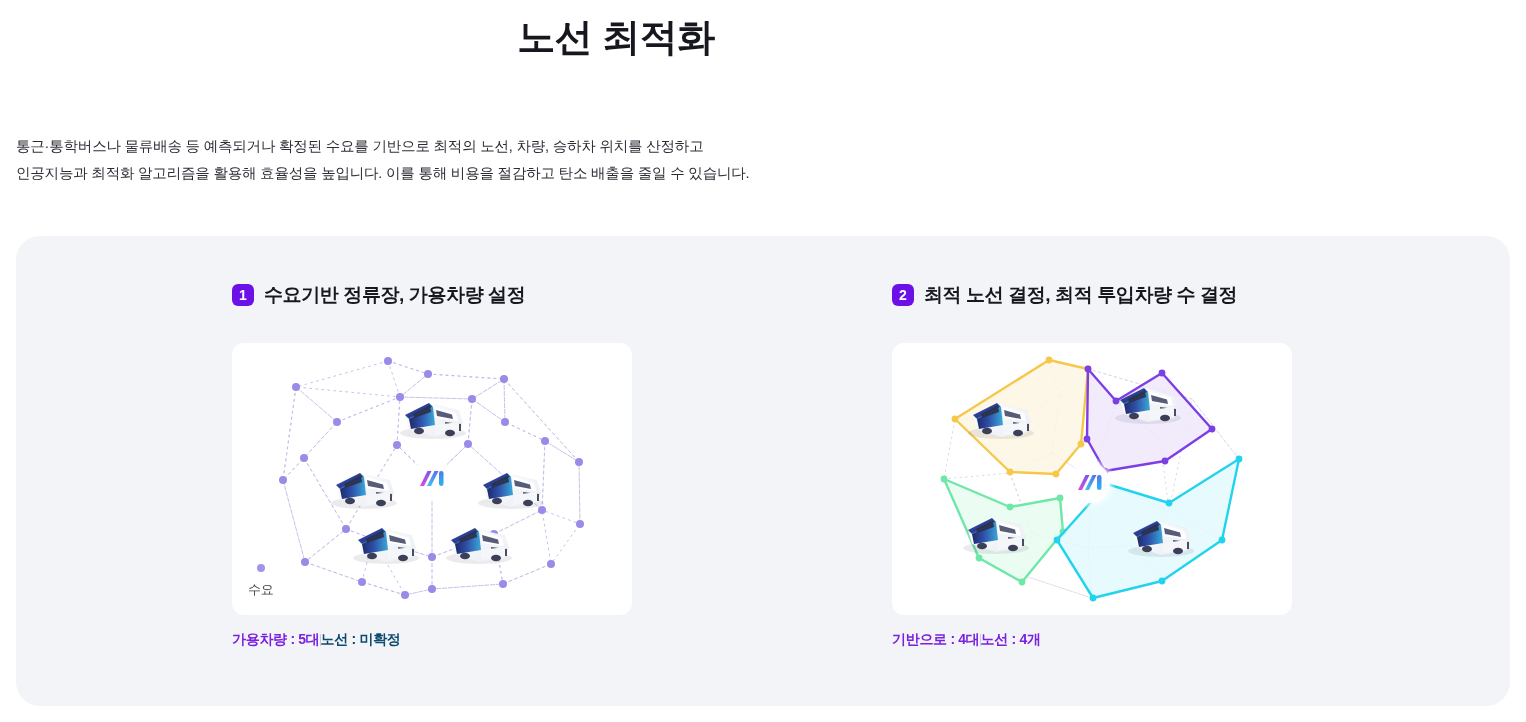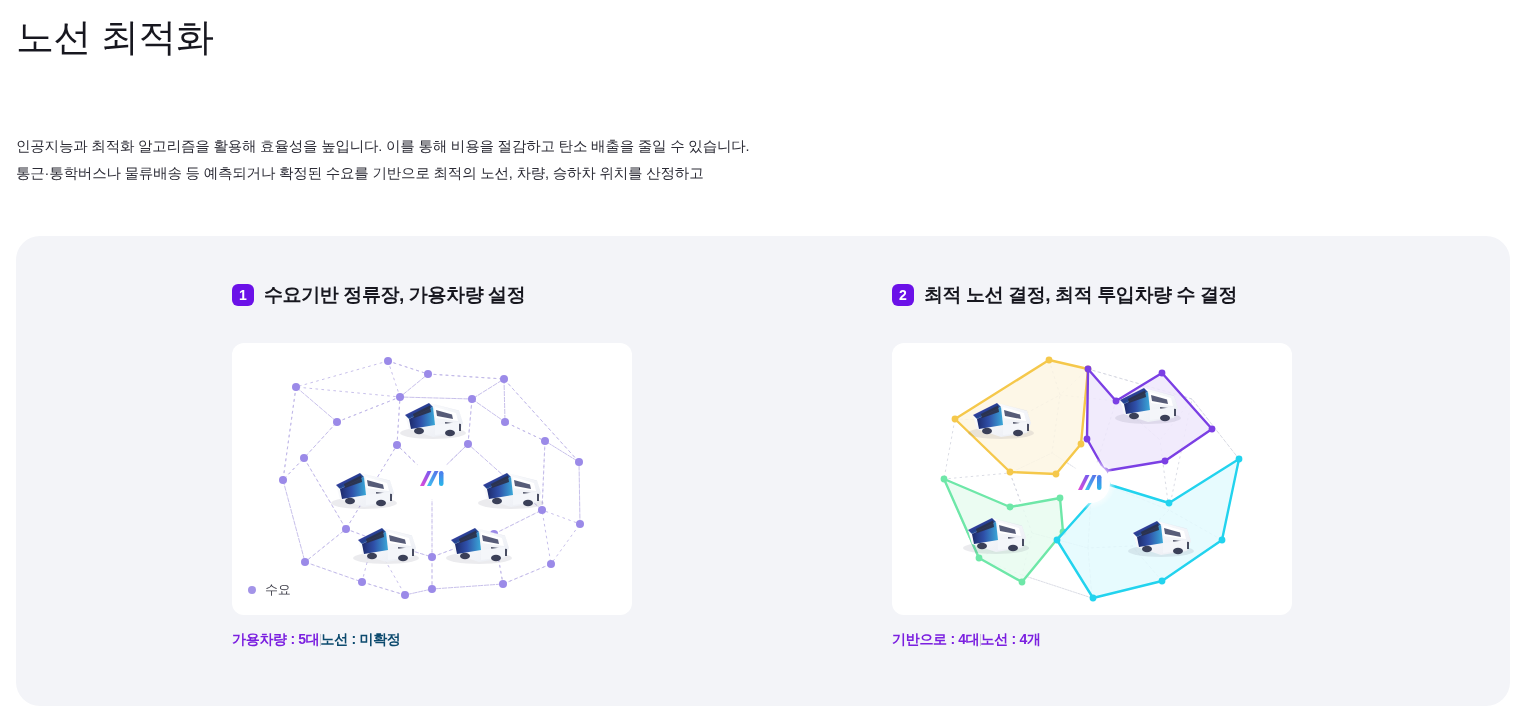"노선 최적화" .hdr-title { font-weight: 400 -> 700; text-align: none -> center }
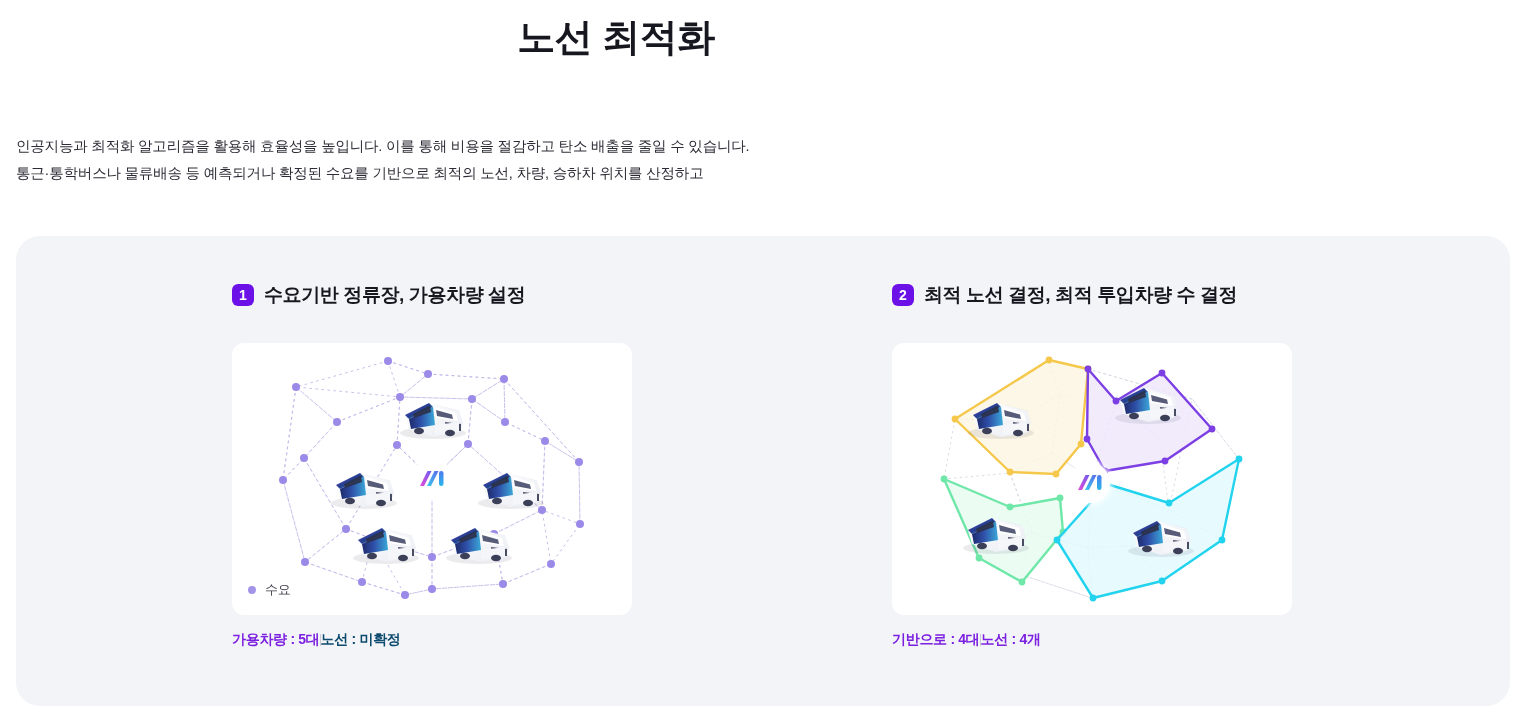"인공지능과 최적화 알고리즘을 활용해 효율성을" span { order: before "통근·통학버스나 물류배송 등 예측되거나 확정된" -> after "통근·통학버스나 물류배송 등 예측되거나 확정된" }
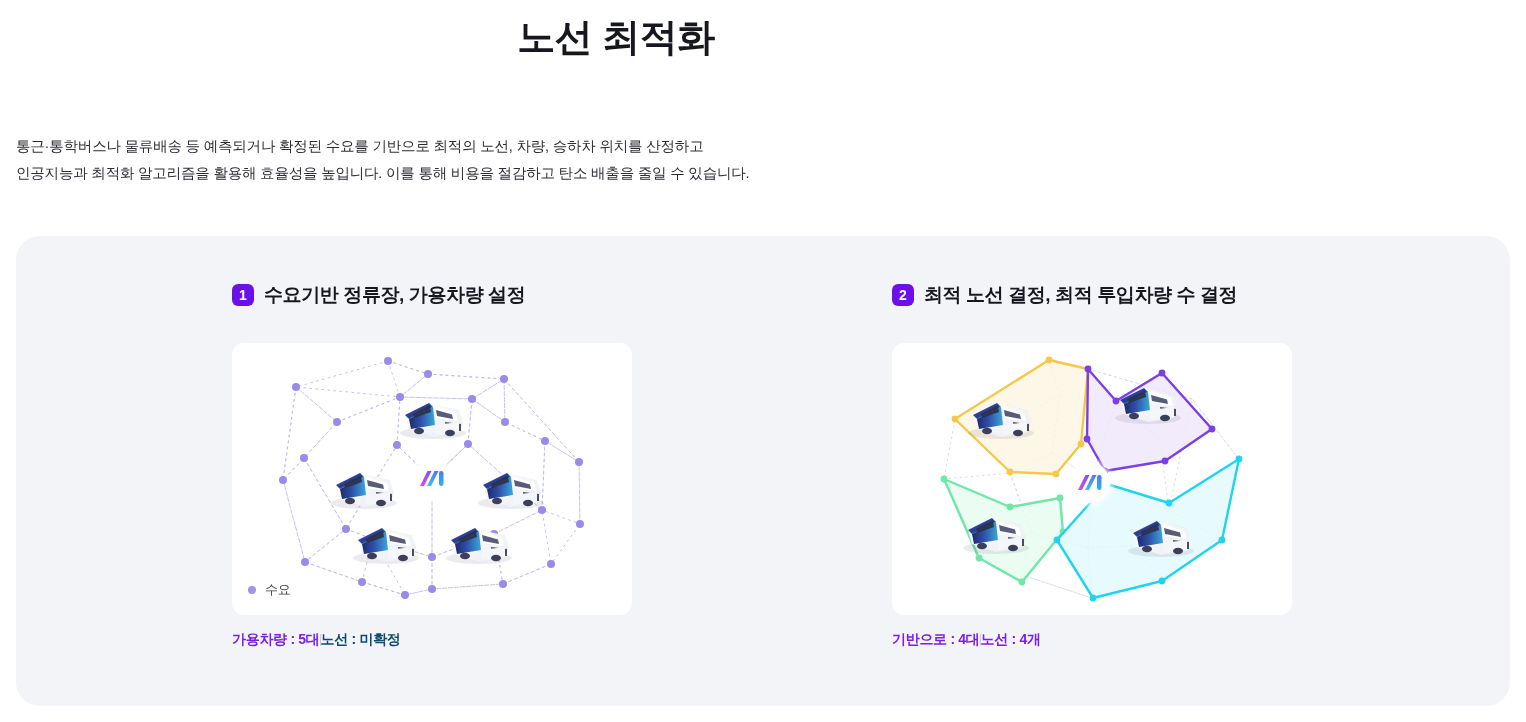"수요" .legend { flex-direction: none -> column }
